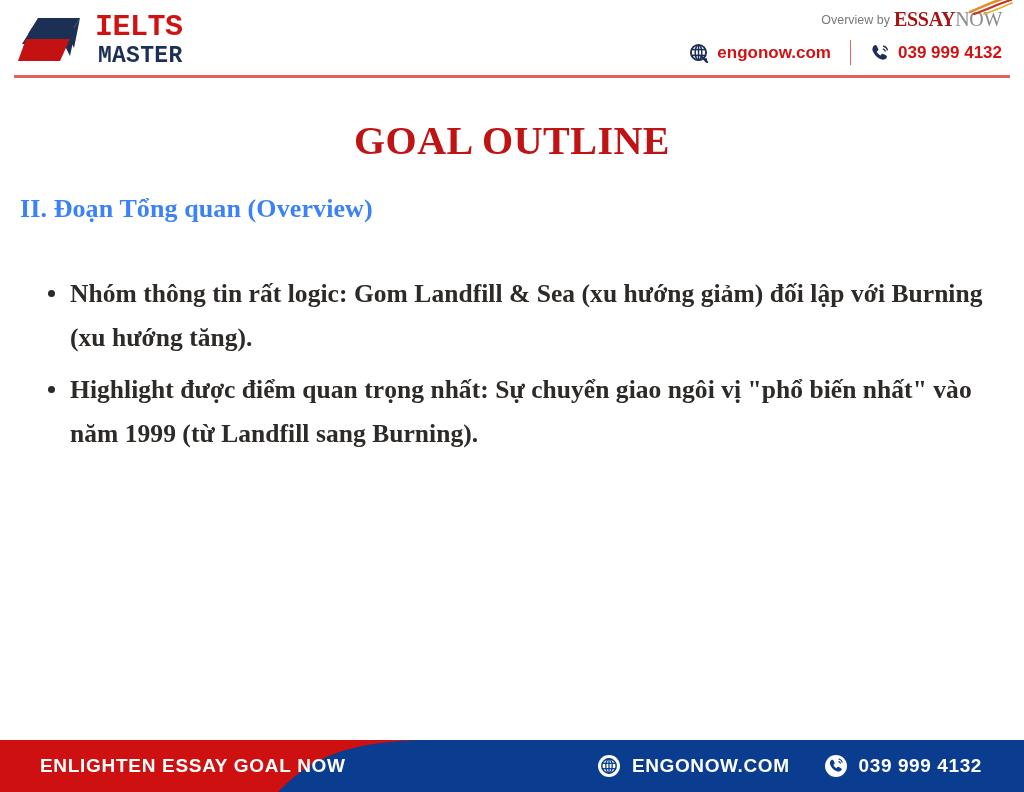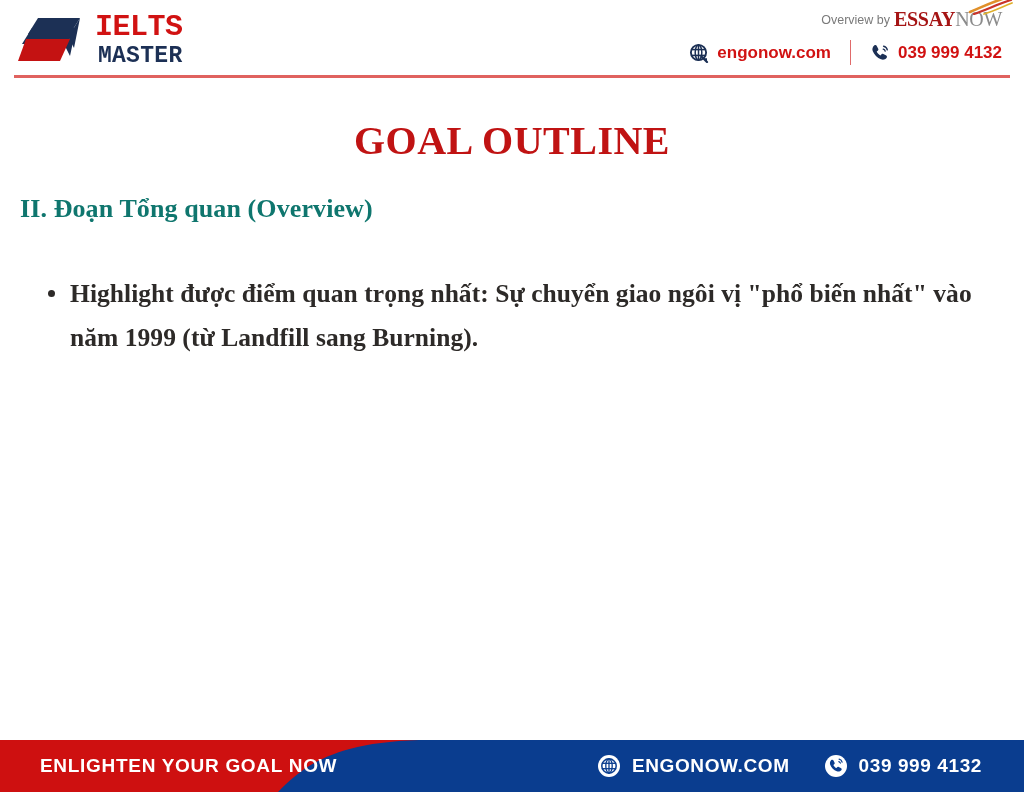"II. Đoạn Tổng quan (Overview)" .section-heading { color: #0f766e -> #3b82f6 }
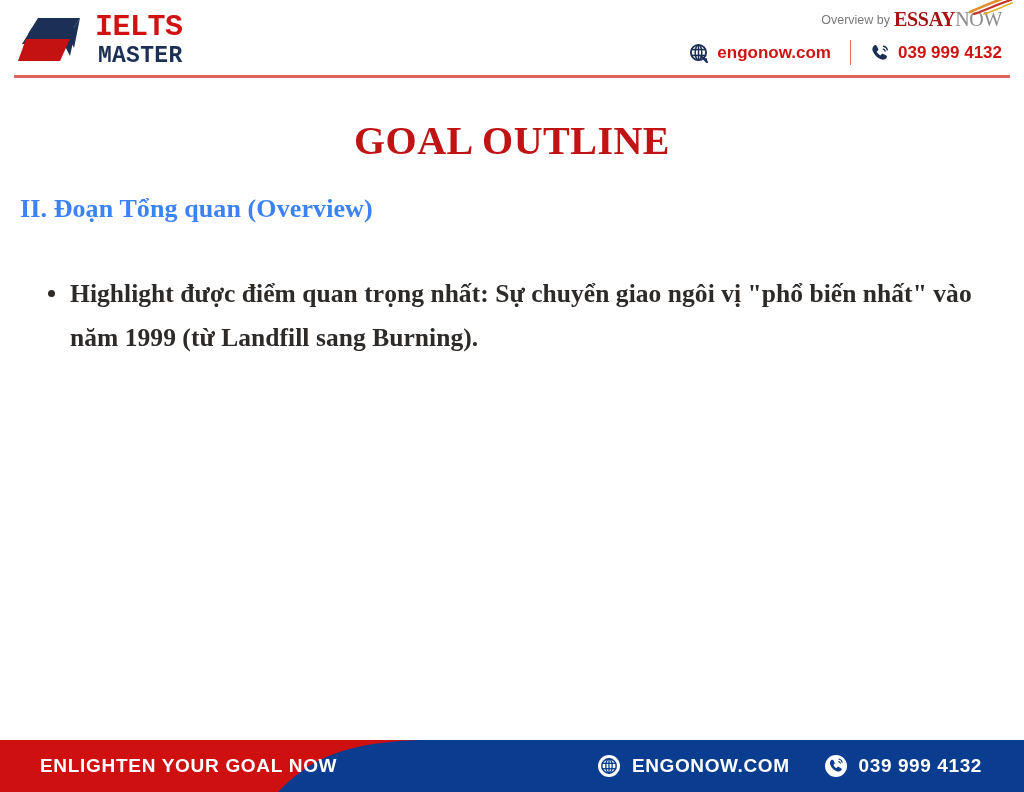"Nhóm thông tin rất logic:" li.bullet-item { html: none -> <li>Nhóm thông tin rất logic: Gom Landfill &amp; Sea (xu hướng giảm) đối lập với Burning (xu hướng tăng).</li> }
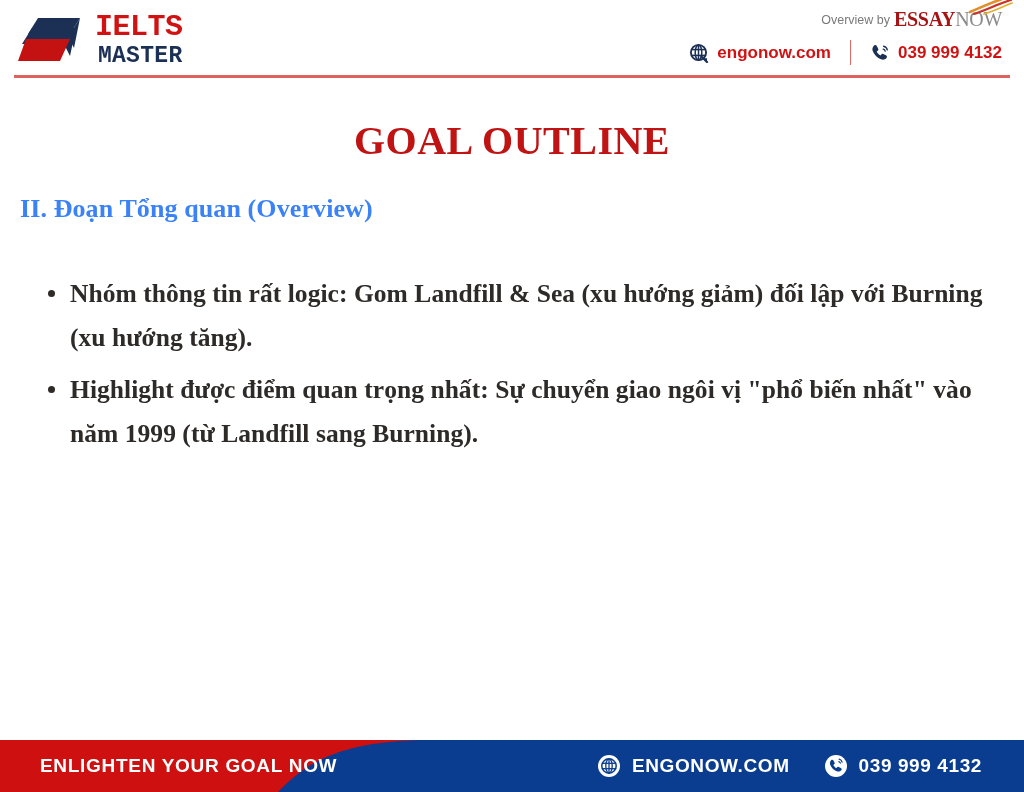"ENLIGHTEN YOUR GOAL NOW" div.footer-tagline { text: YOUR -> ESSAY }
